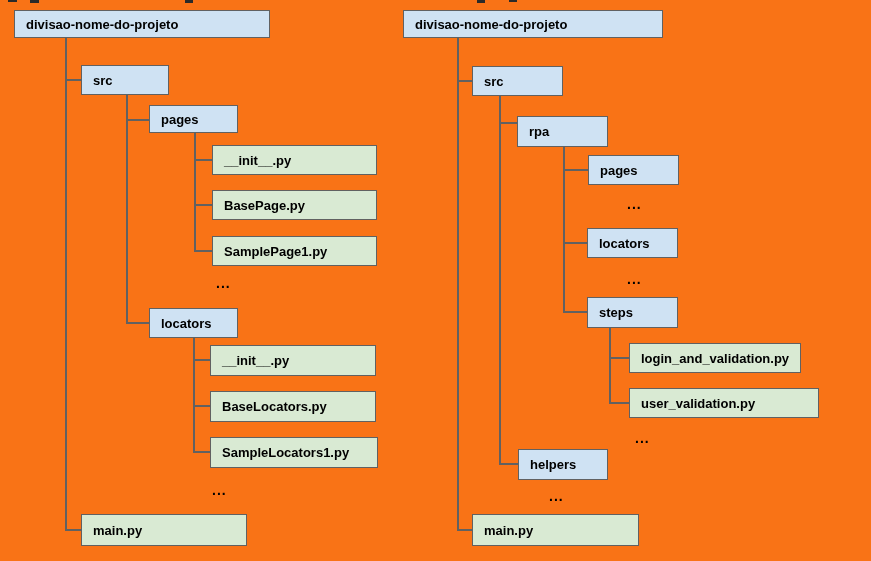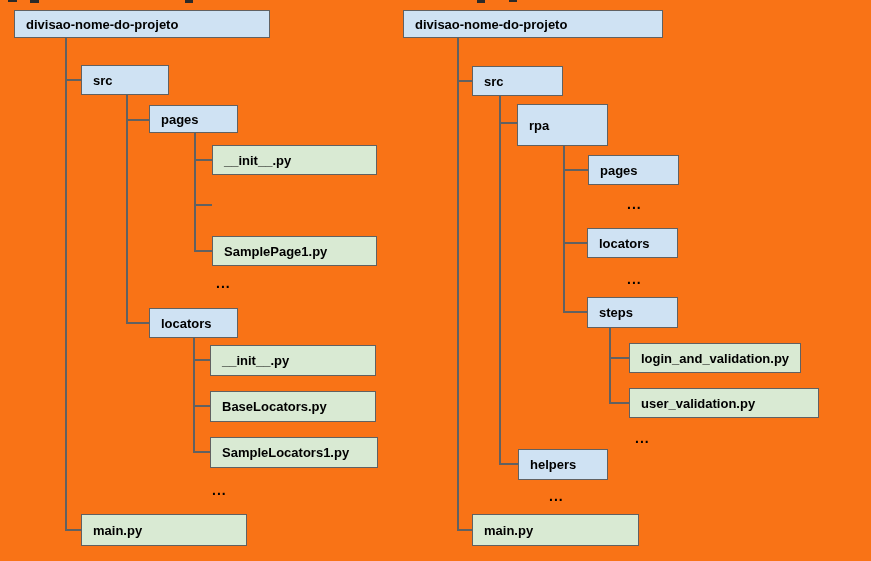"rpa" div.node { height: 42px -> 31px; top: 104px -> 116px }
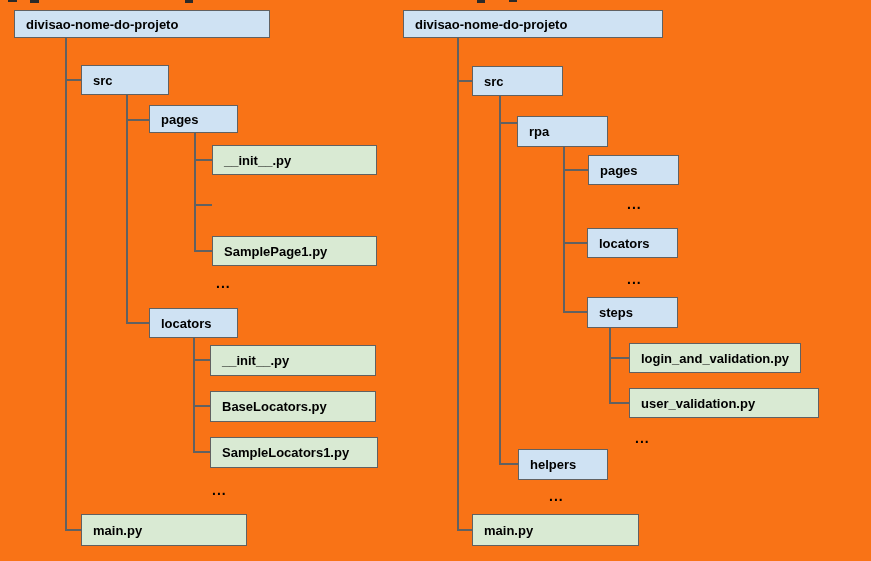"BasePage.py" div.node { html: none -> <div>BasePage.py</div> }
